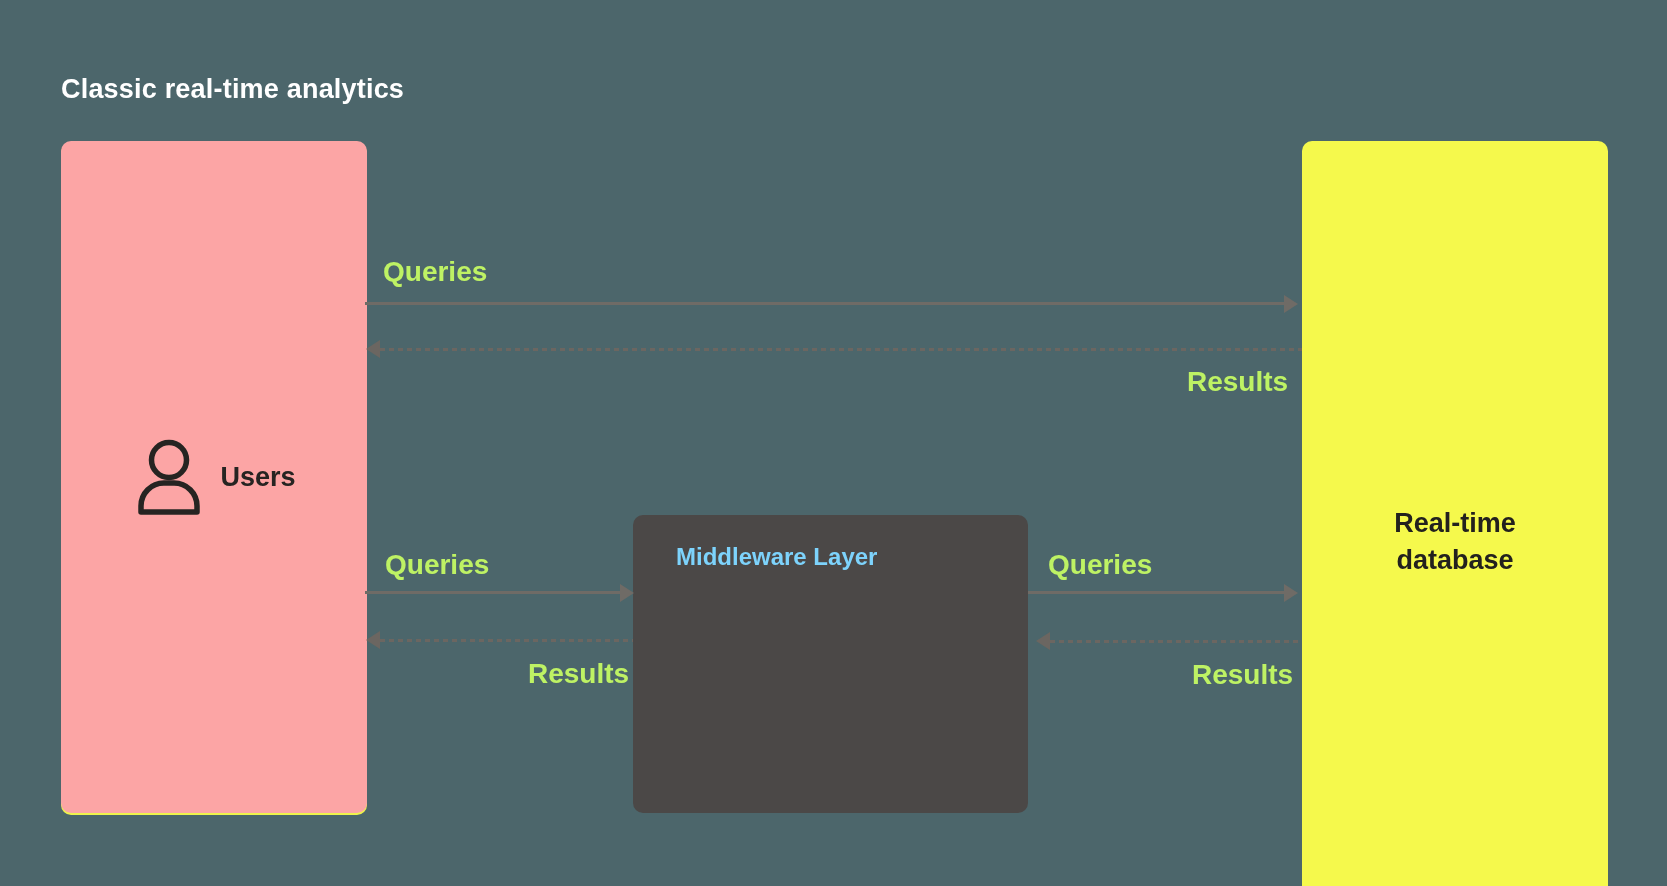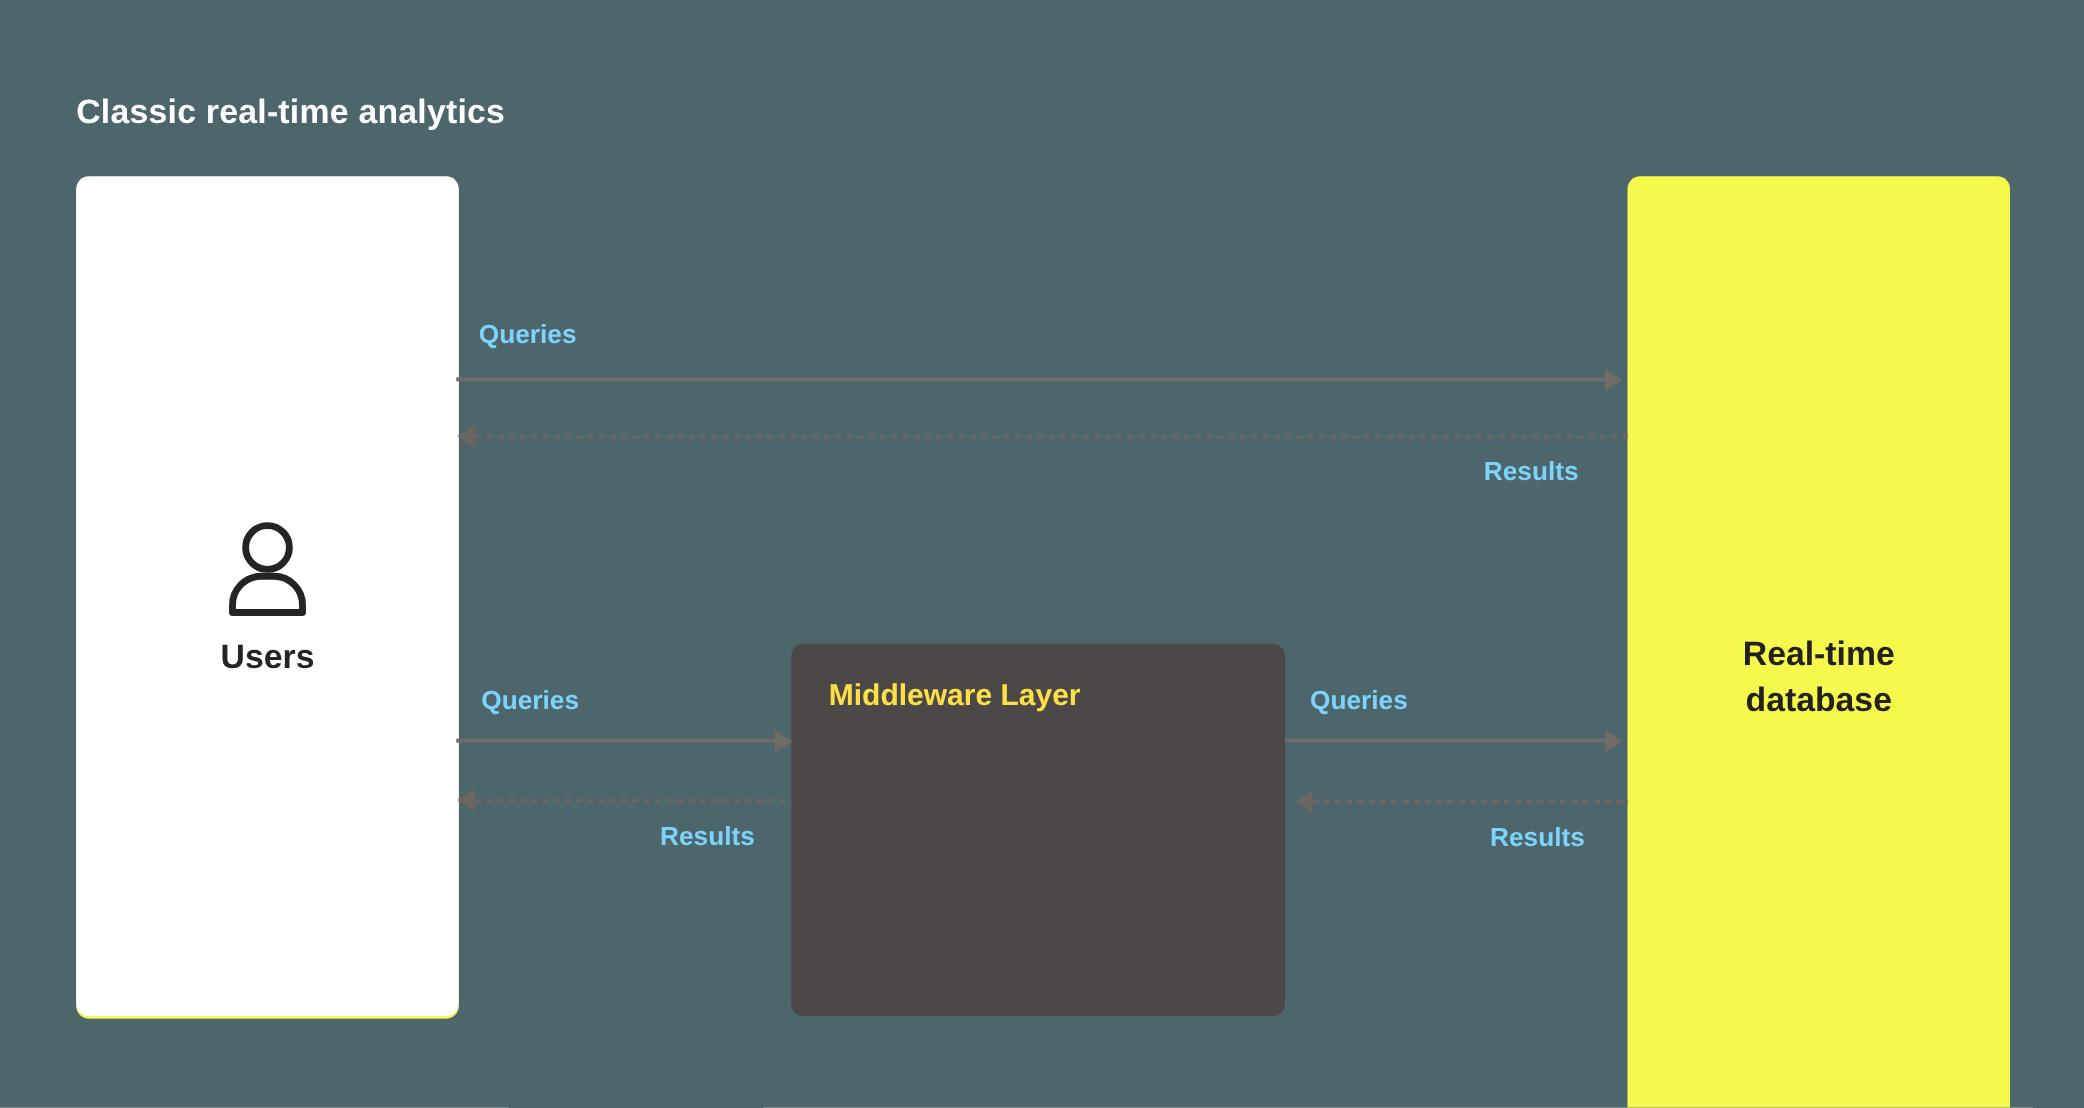"Queries" .arrow-label { color: #7dd3fc -> #bef264; font-size: 21px -> 28px }
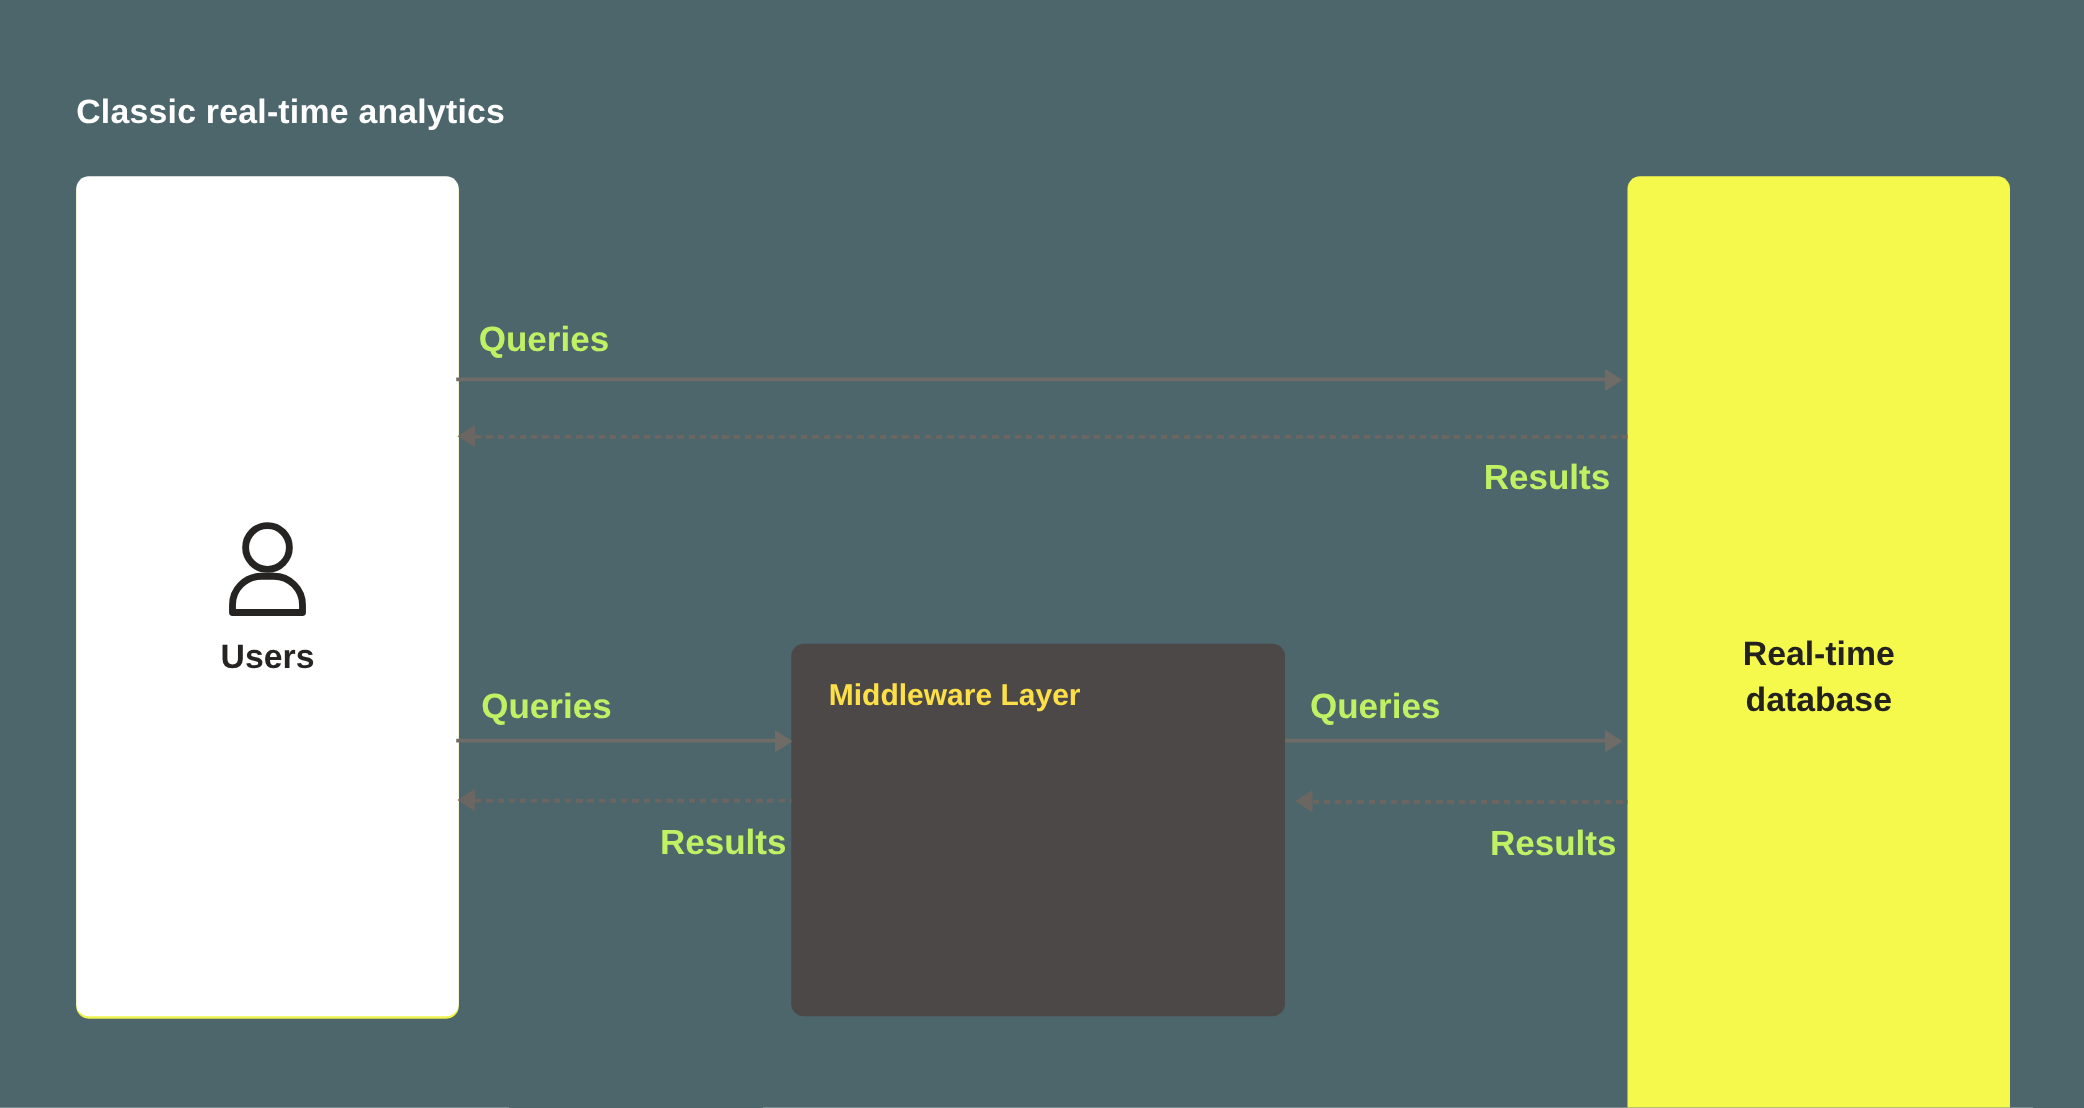"Users" .box-users { background: #ffffff -> #fca5a5; flex-direction: column -> row }
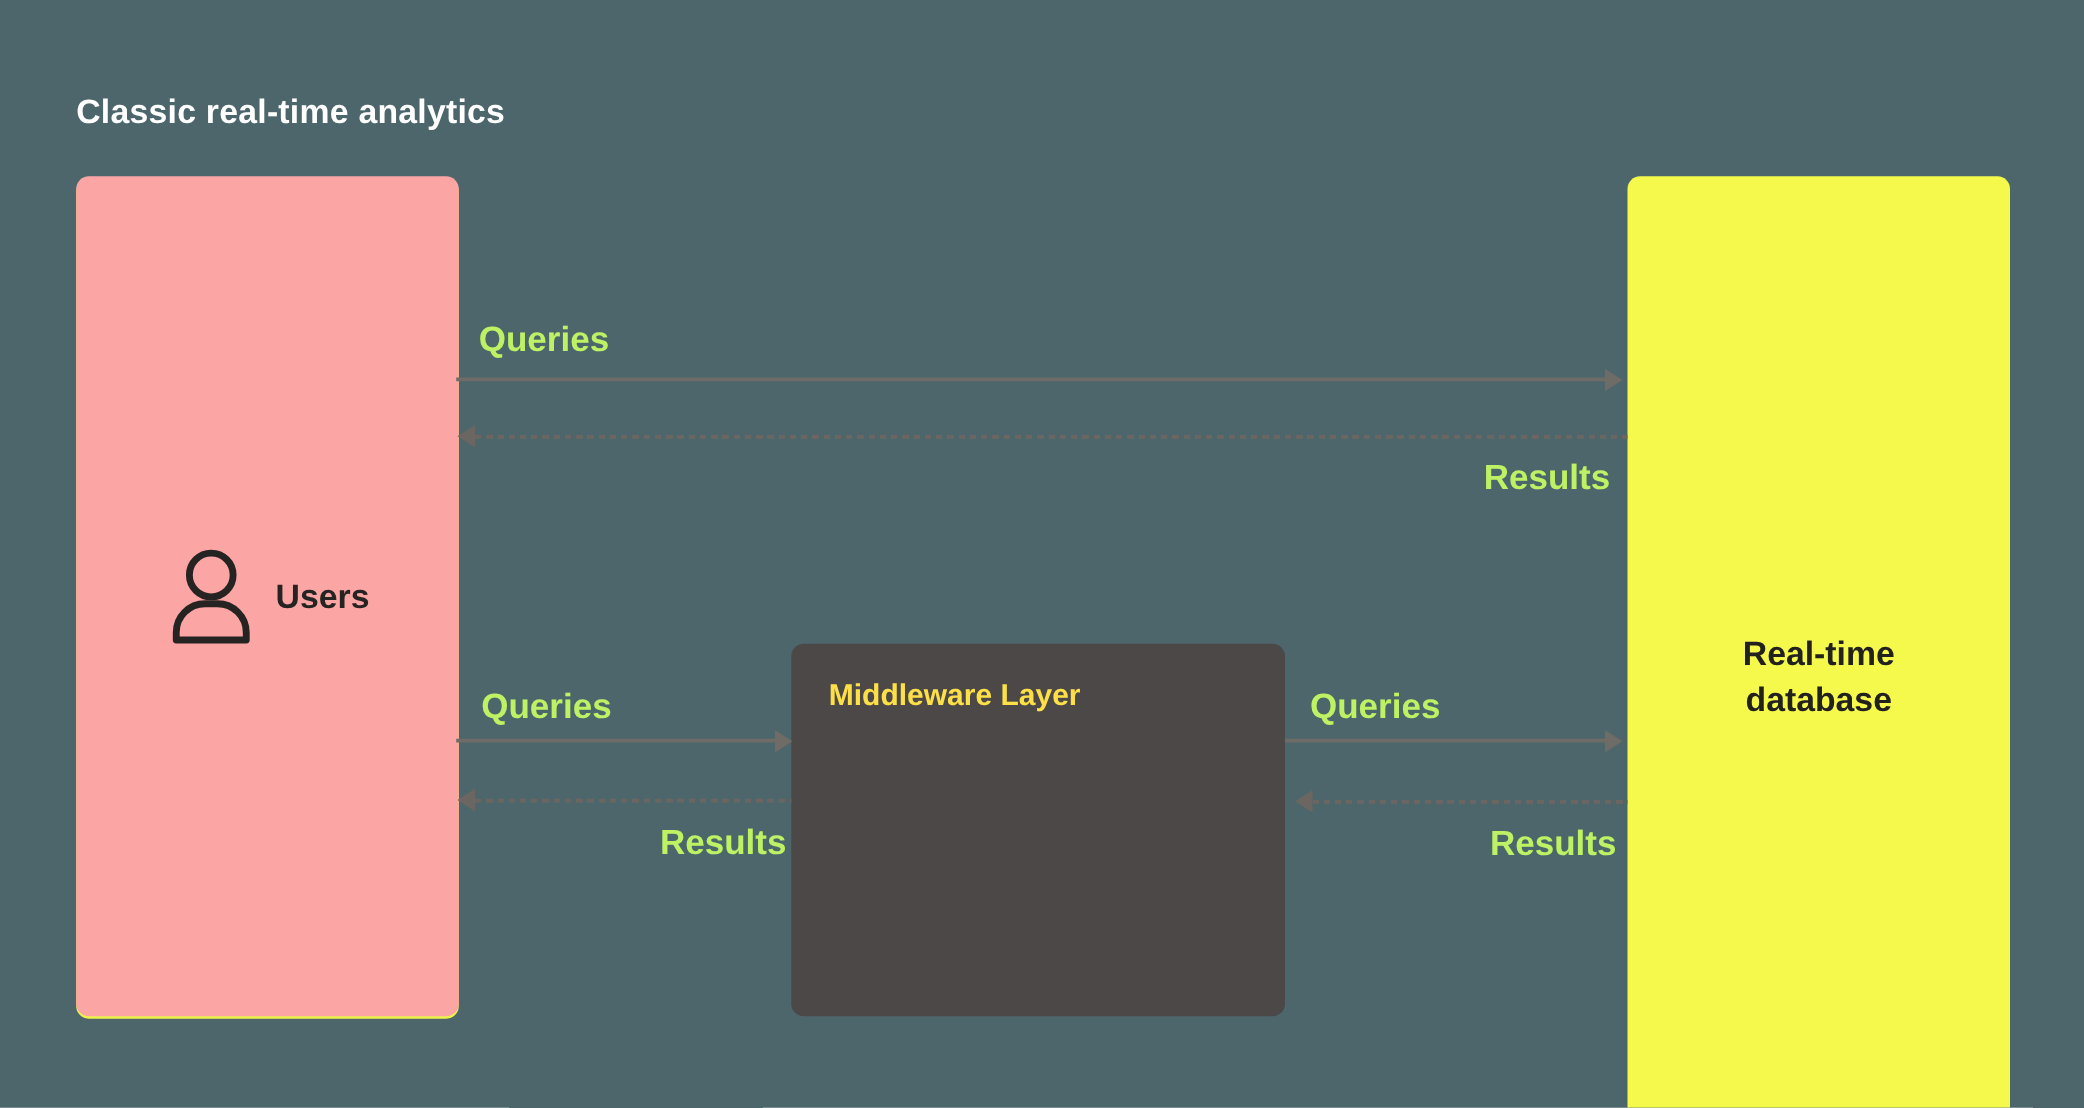"Middleware Layer" .box-middleware .node-label { color: #fde047 -> #7dd3fc; margin-left: none -> 13px }
